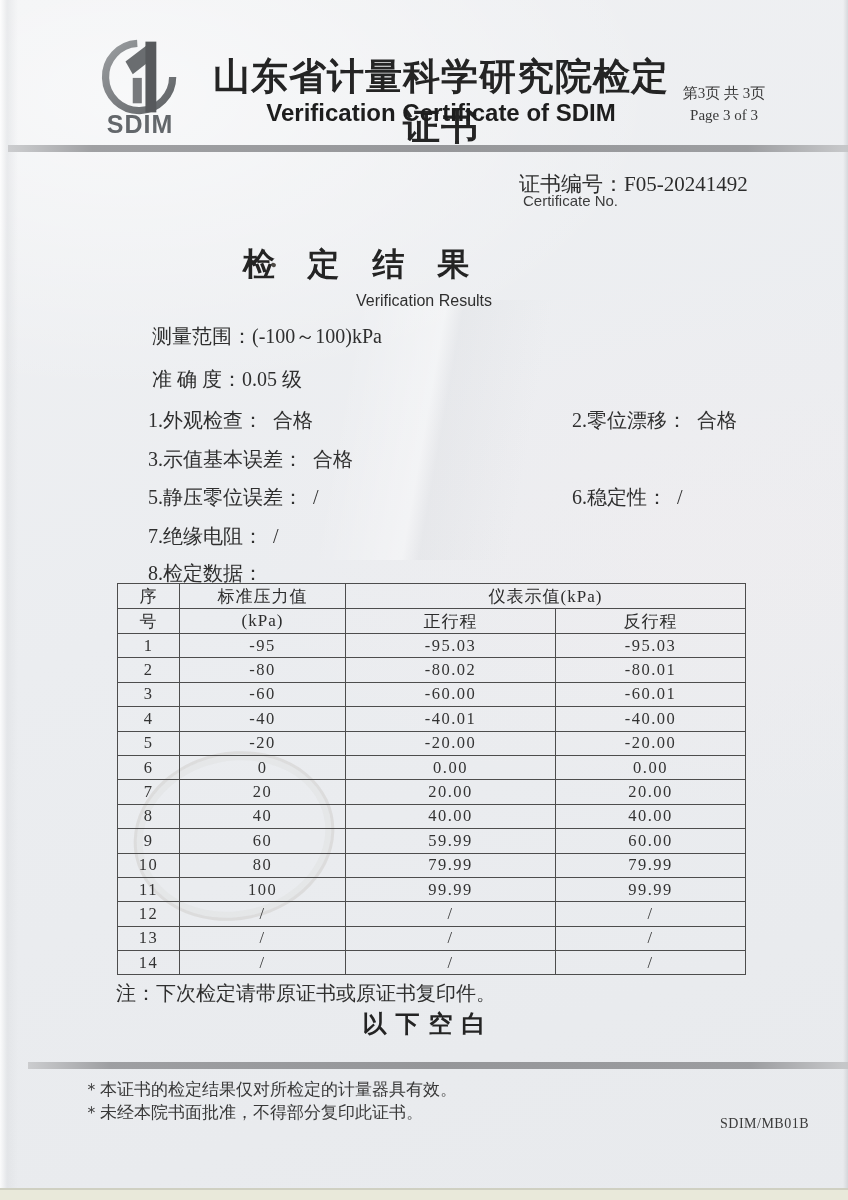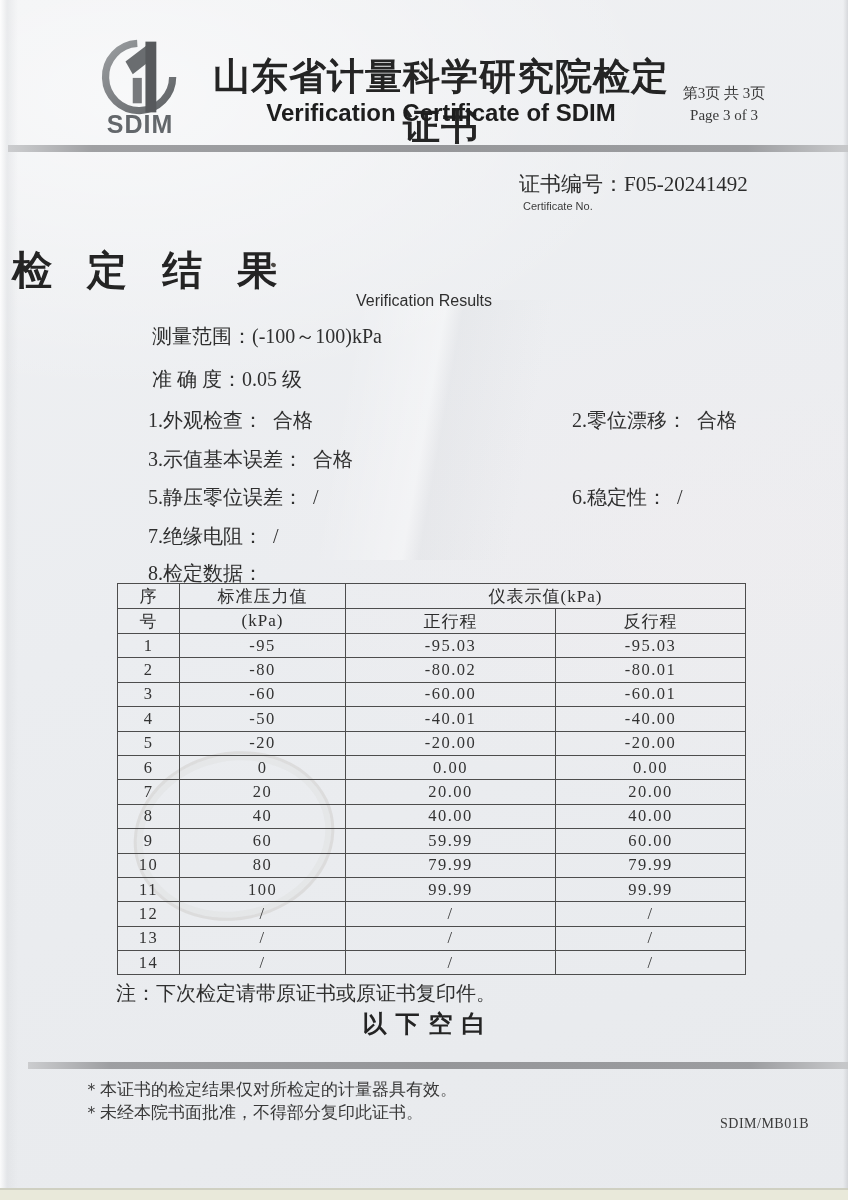"Certificate No." .cert-no-sub { font-size: 11px -> 15px; top: 200px -> 192px }
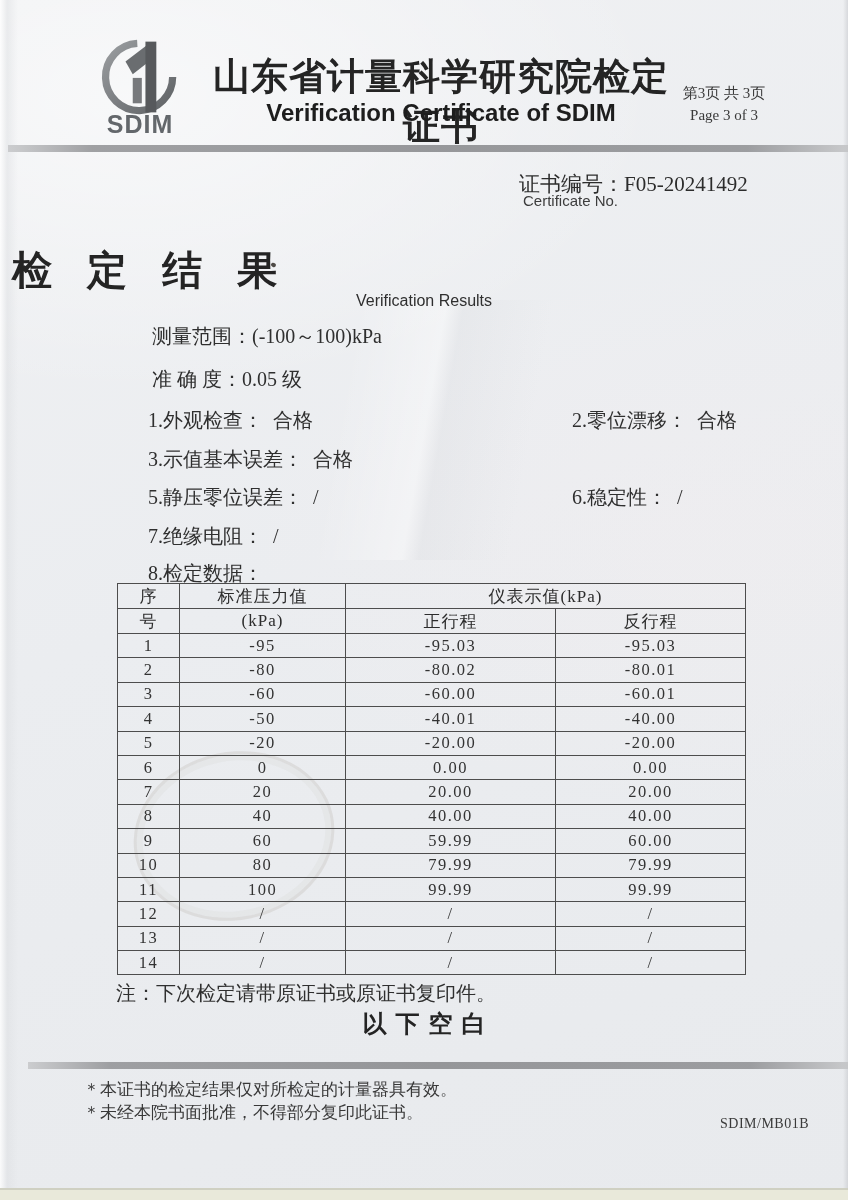"检 定 结 果" .res-title { font-size: 40px -> 32px; text-align: left -> center }
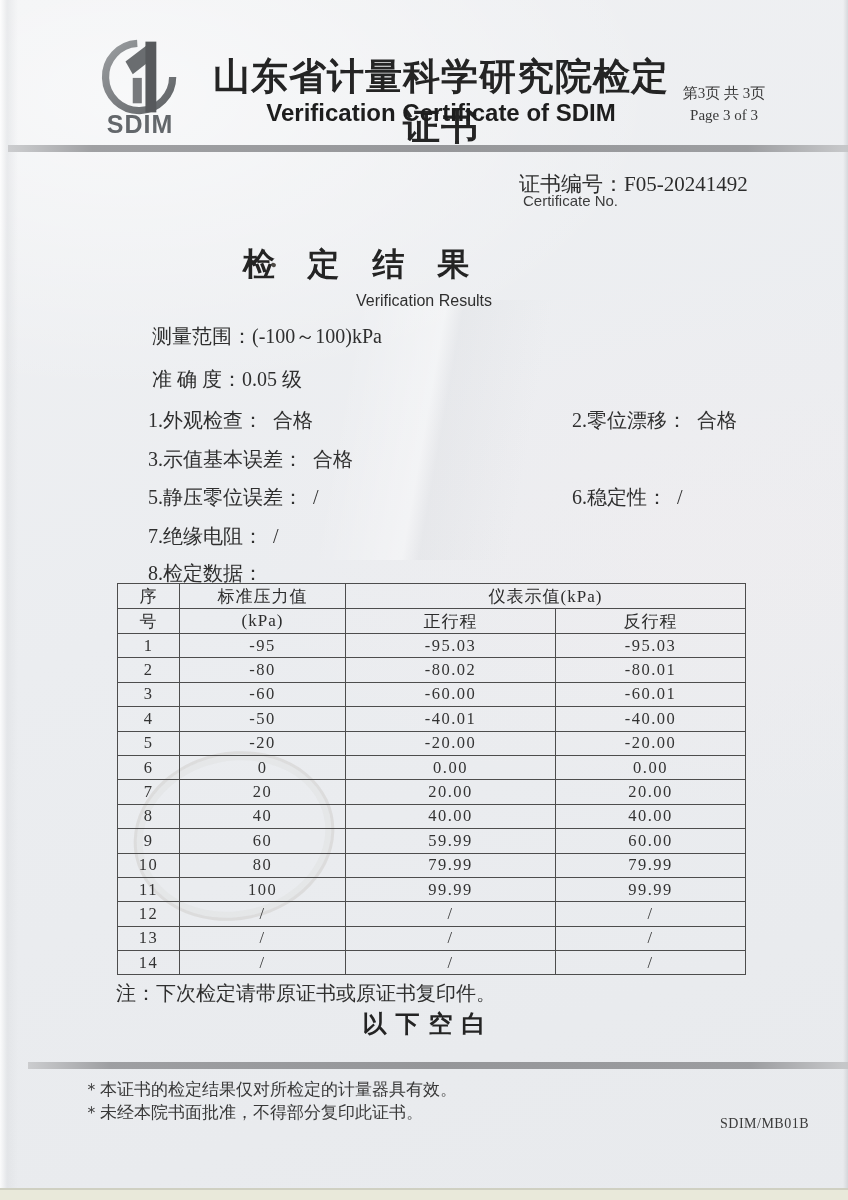"-50" td { text: -50 -> -40 }
